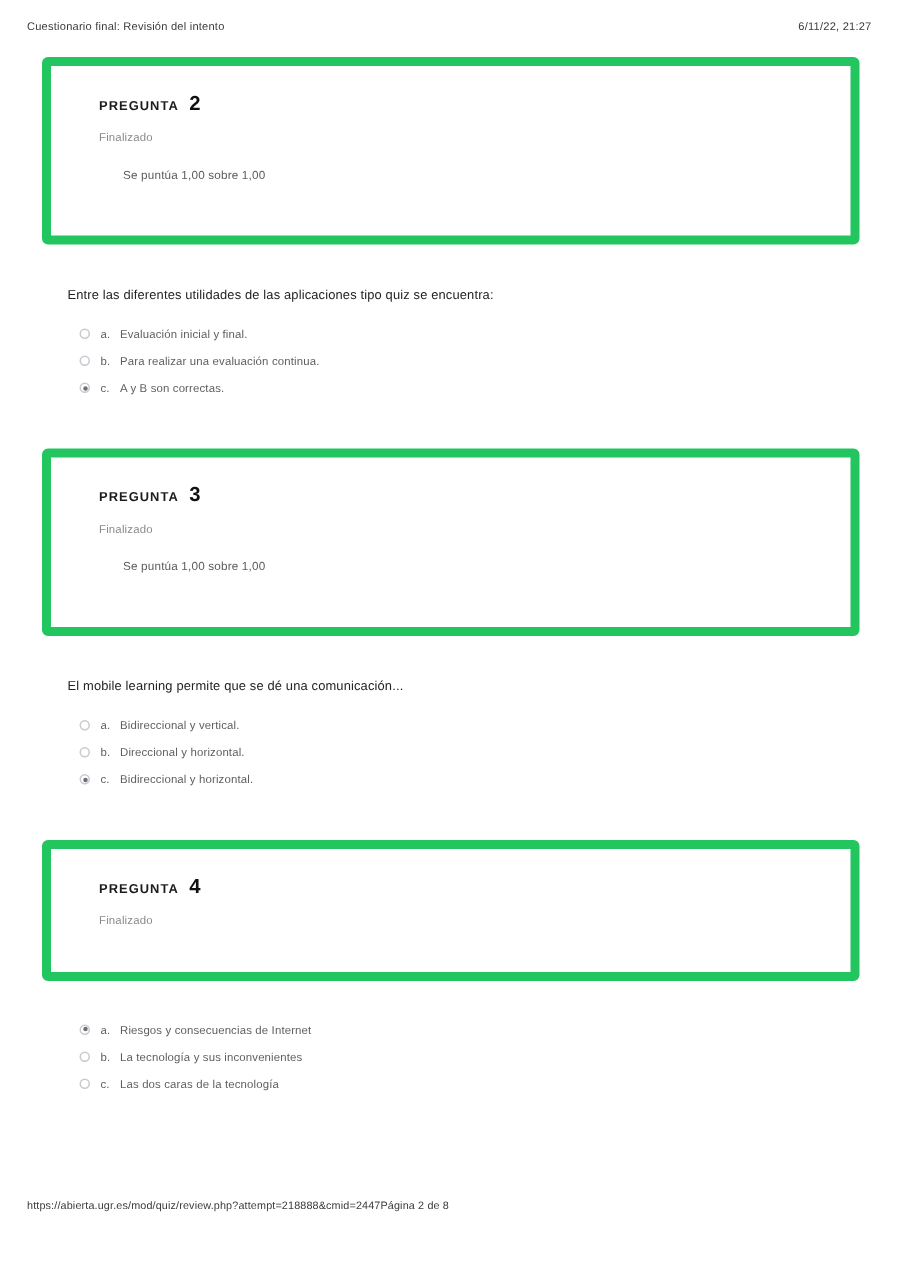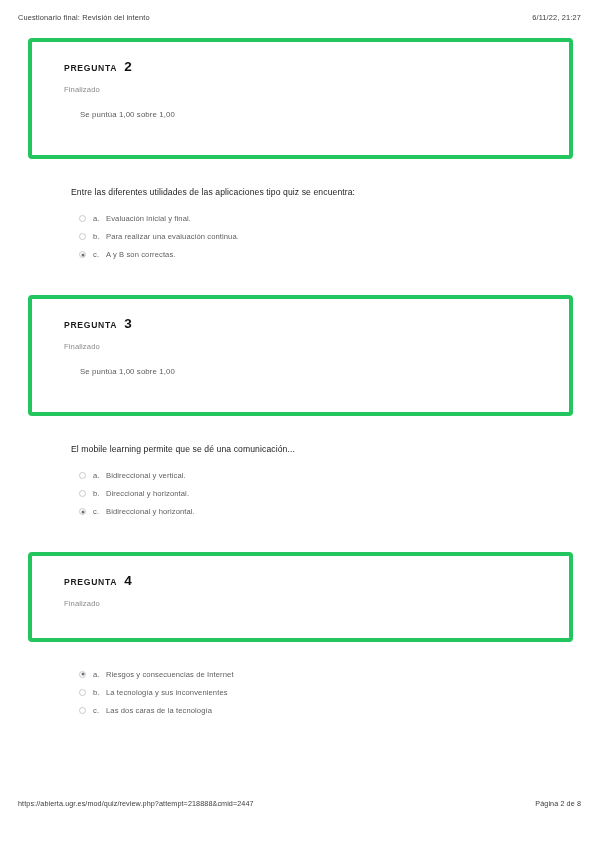"PREGUNTA" .q-card { border: 4px solid #22c55e -> 6px solid #22c55e }
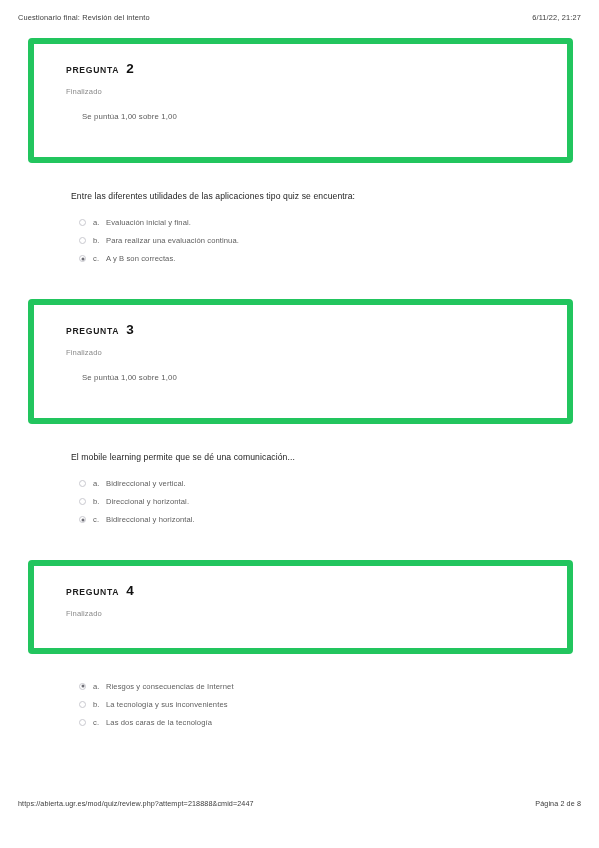"Entre las diferentes utilidades de" .q-body { margin: 28px 26px 0 71px -> 28px 26px 0 45px }
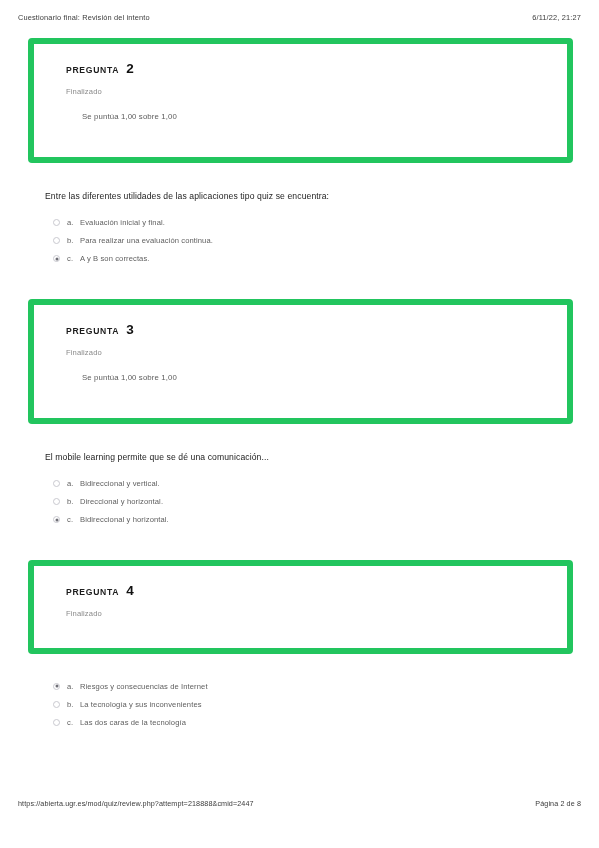"https://abierta.ugr.es/mod/quiz/review.p" .page-footer { justify-content: space-between -> none }
